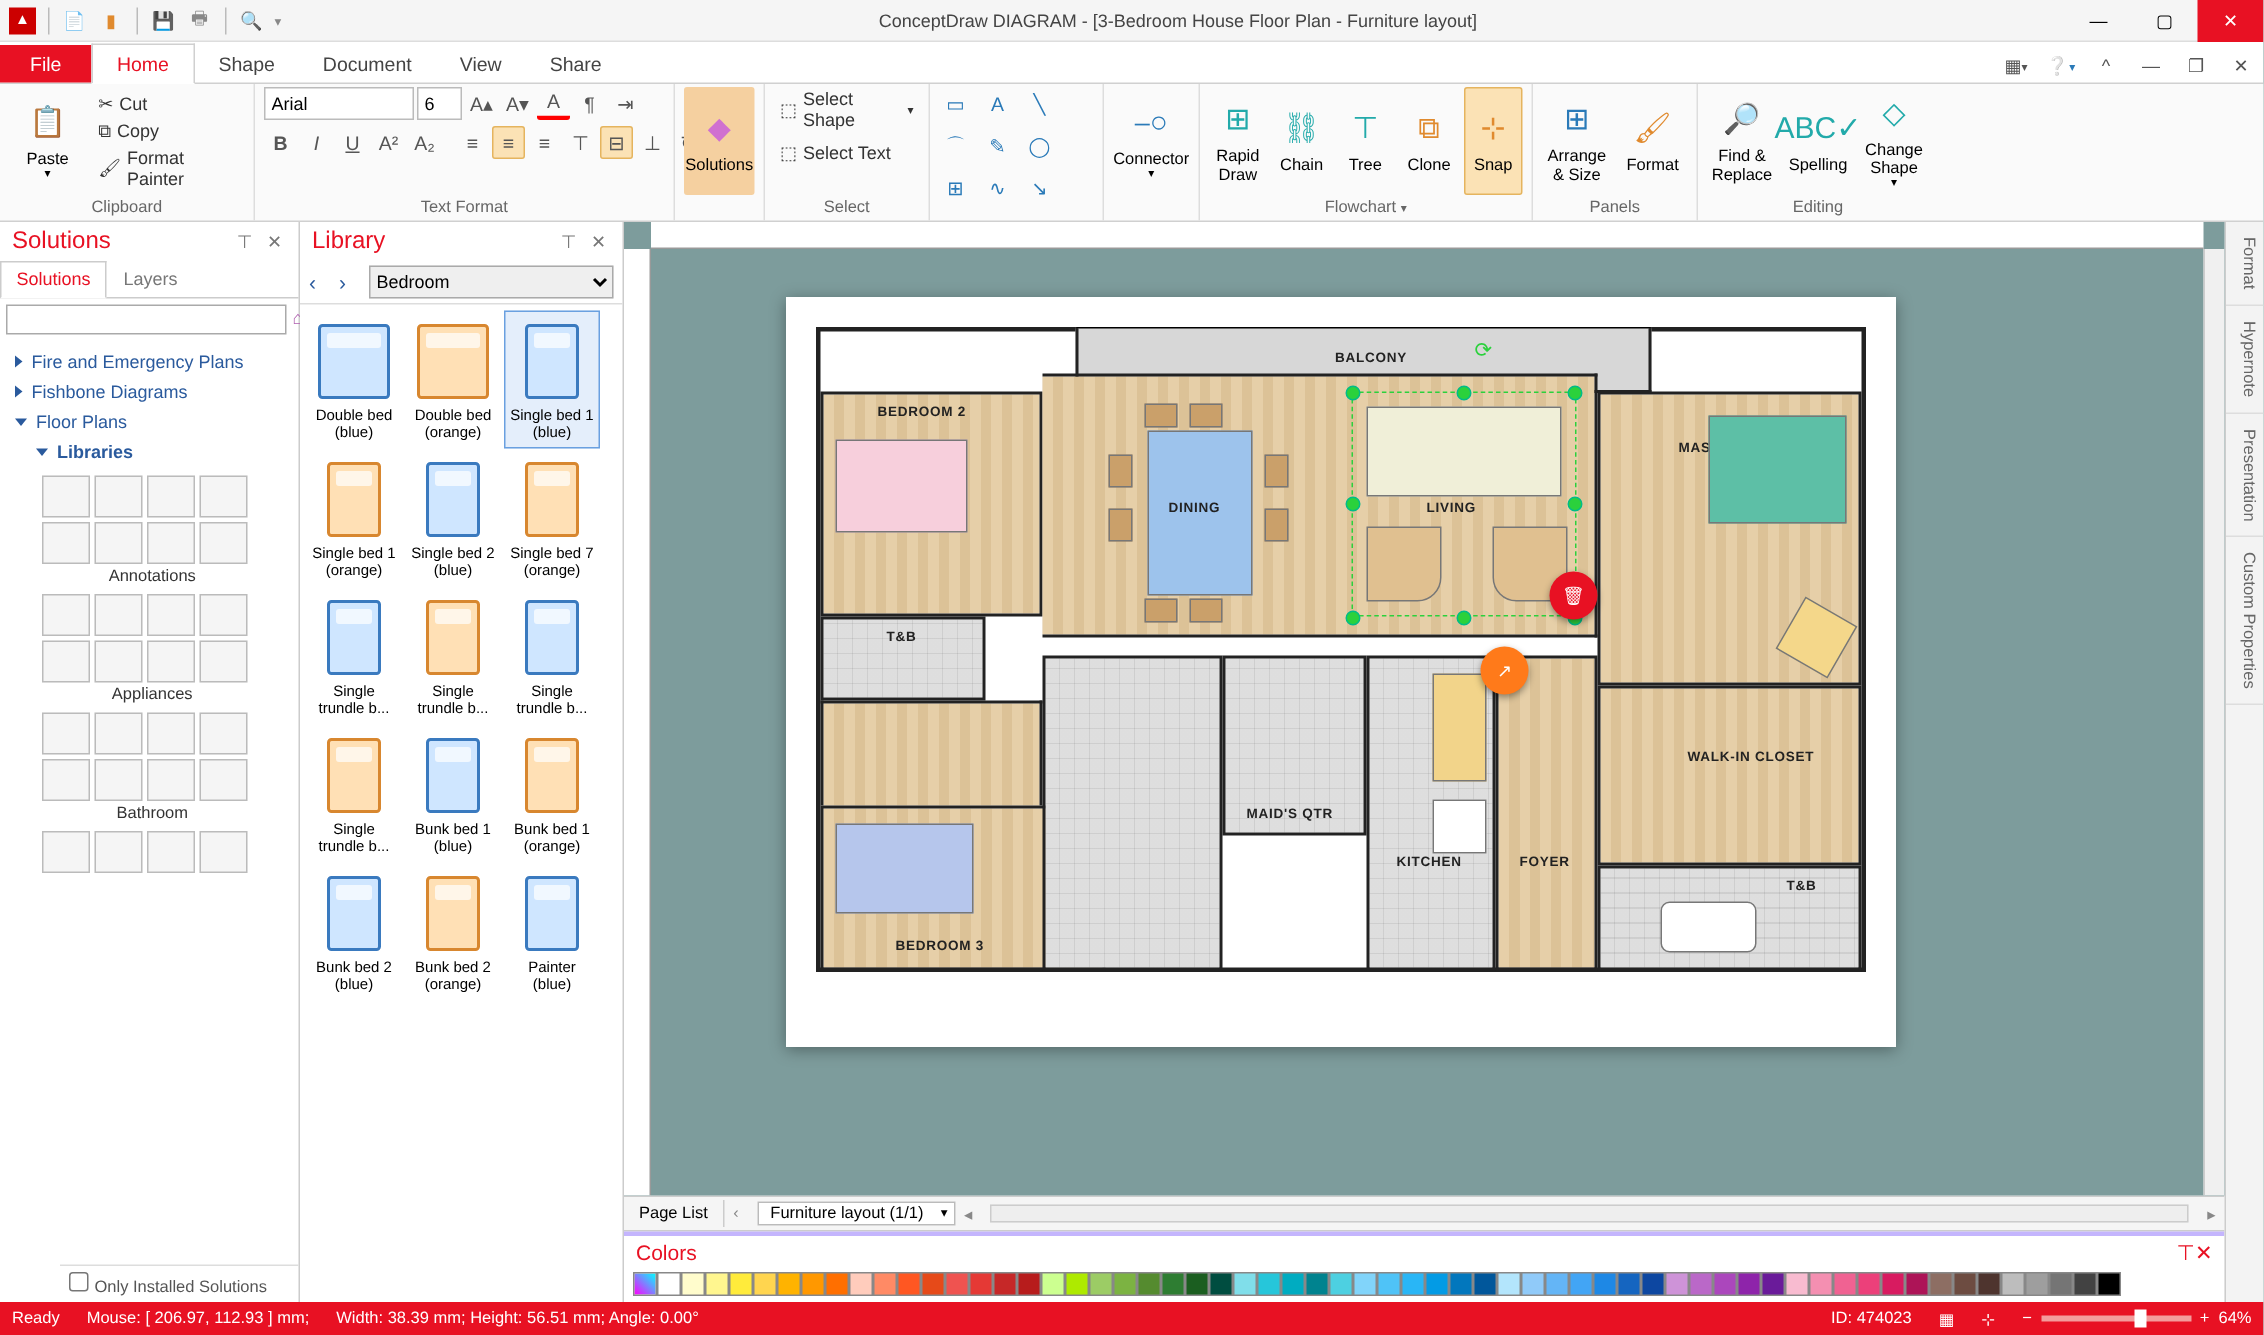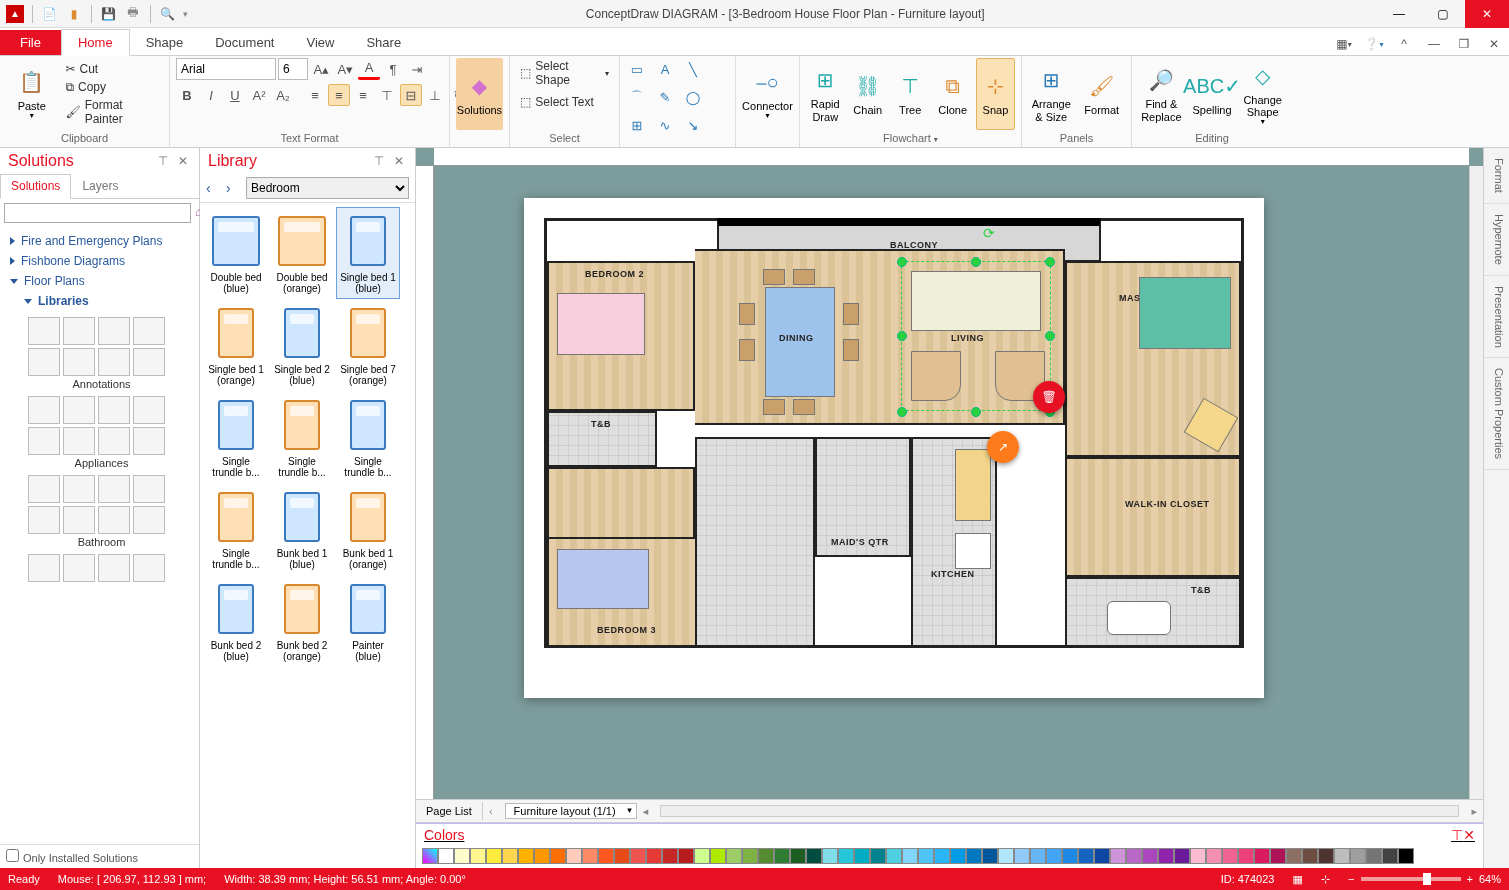"BALCONY" div.room { border-top: 8px solid #000000 -> 1px solid #000000 }
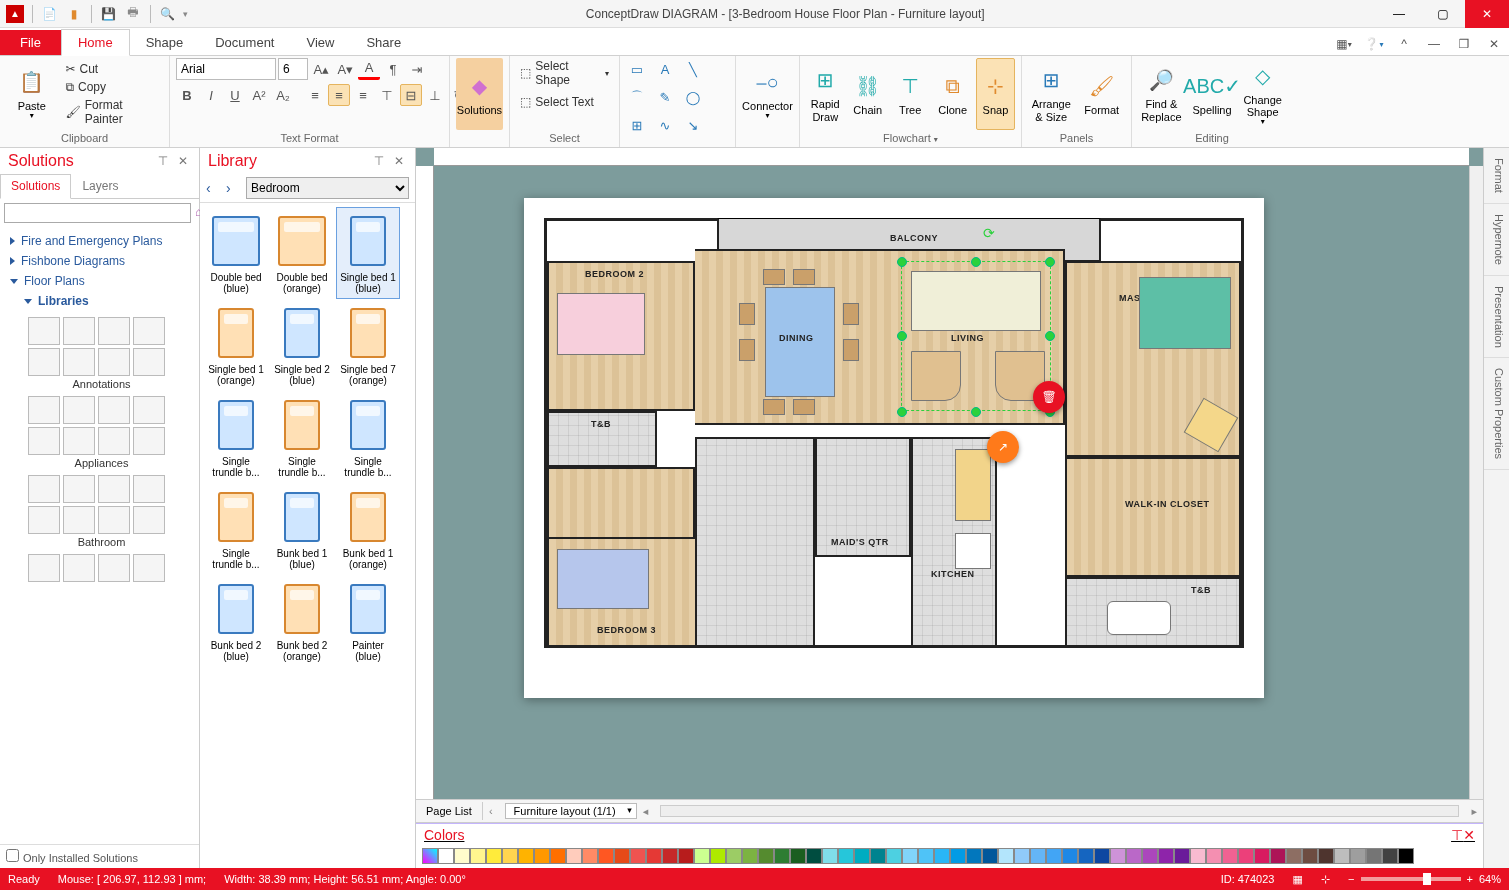"FOYER" div.room { html: none -> <div> <div>FOYER</div> </div> }
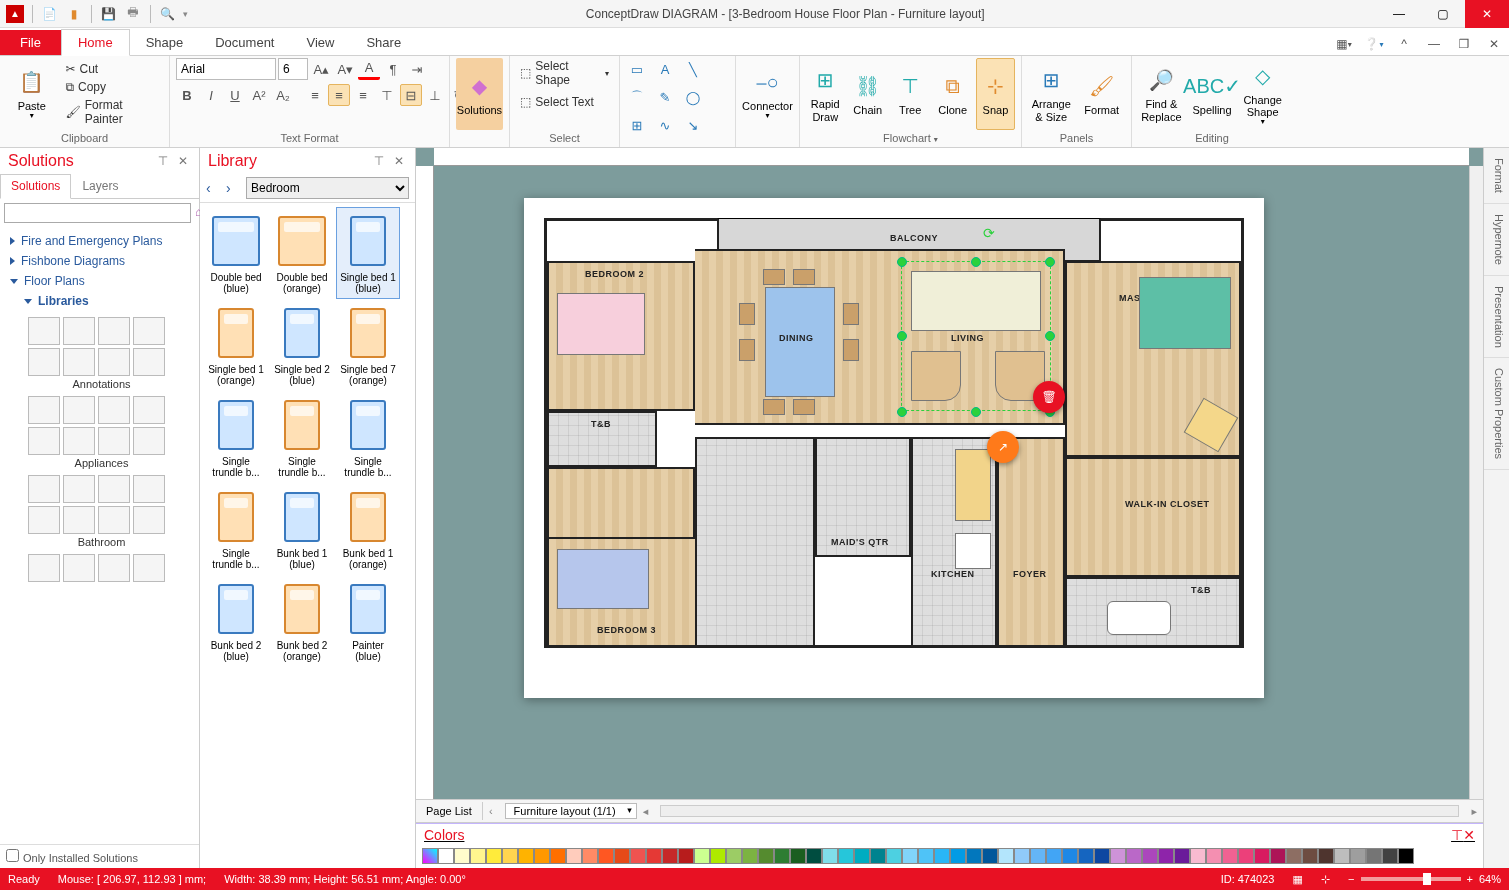"Colors" .colorsbar { border-top: 1px solid #c4b5fd -> 3px solid #c4b5fd; text-decoration: underline -> none }
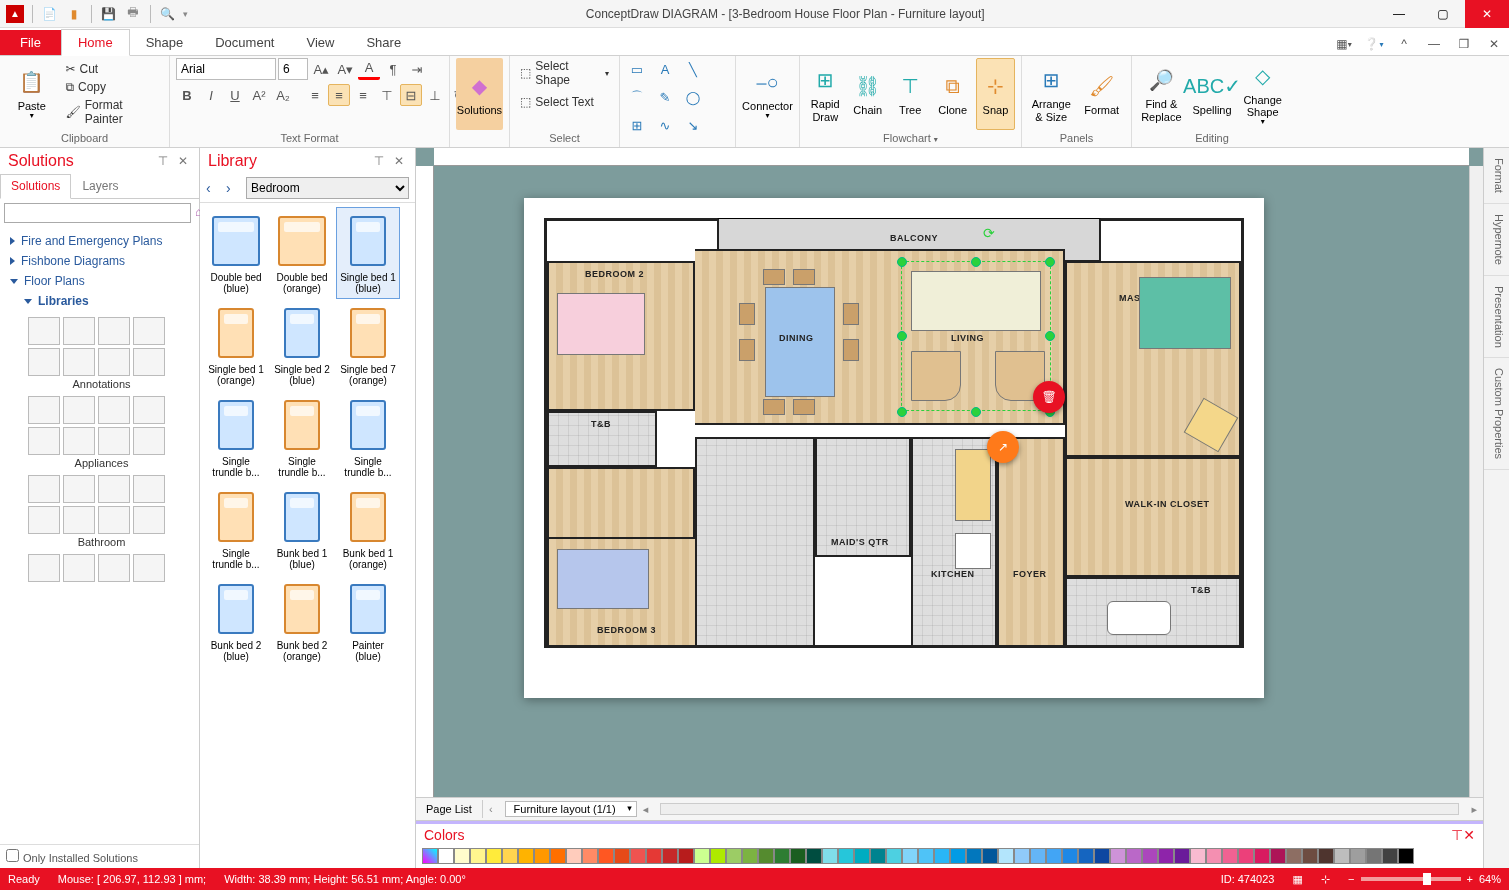"Only Installed Solutions" .only-installed { margin-left: none -> 40px }
